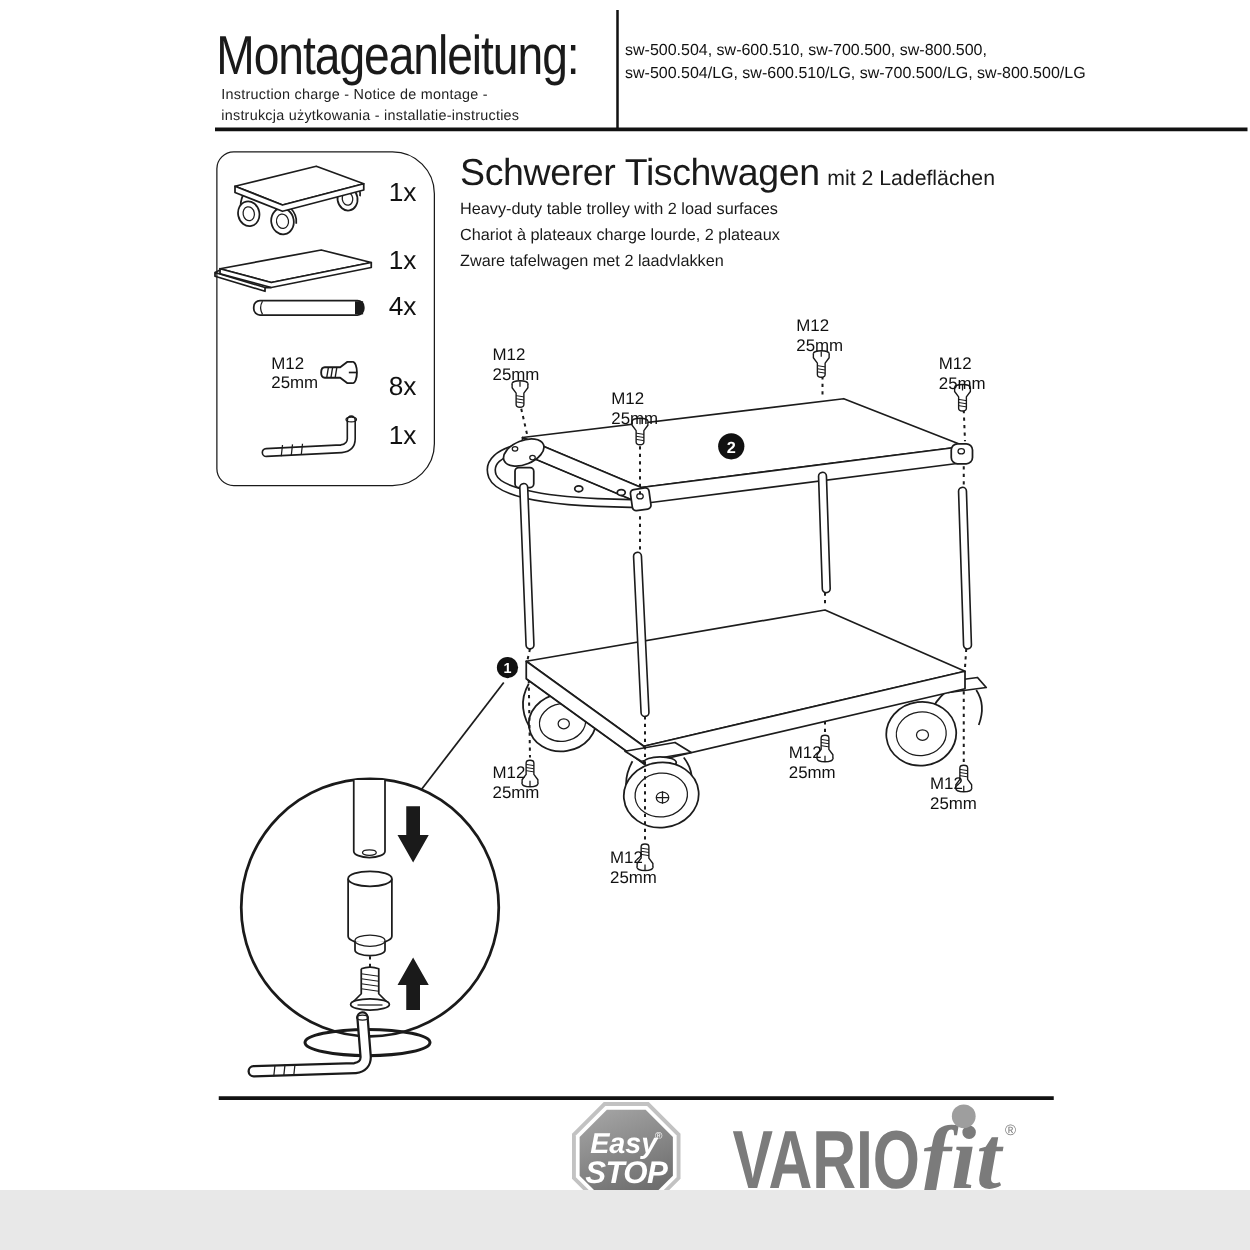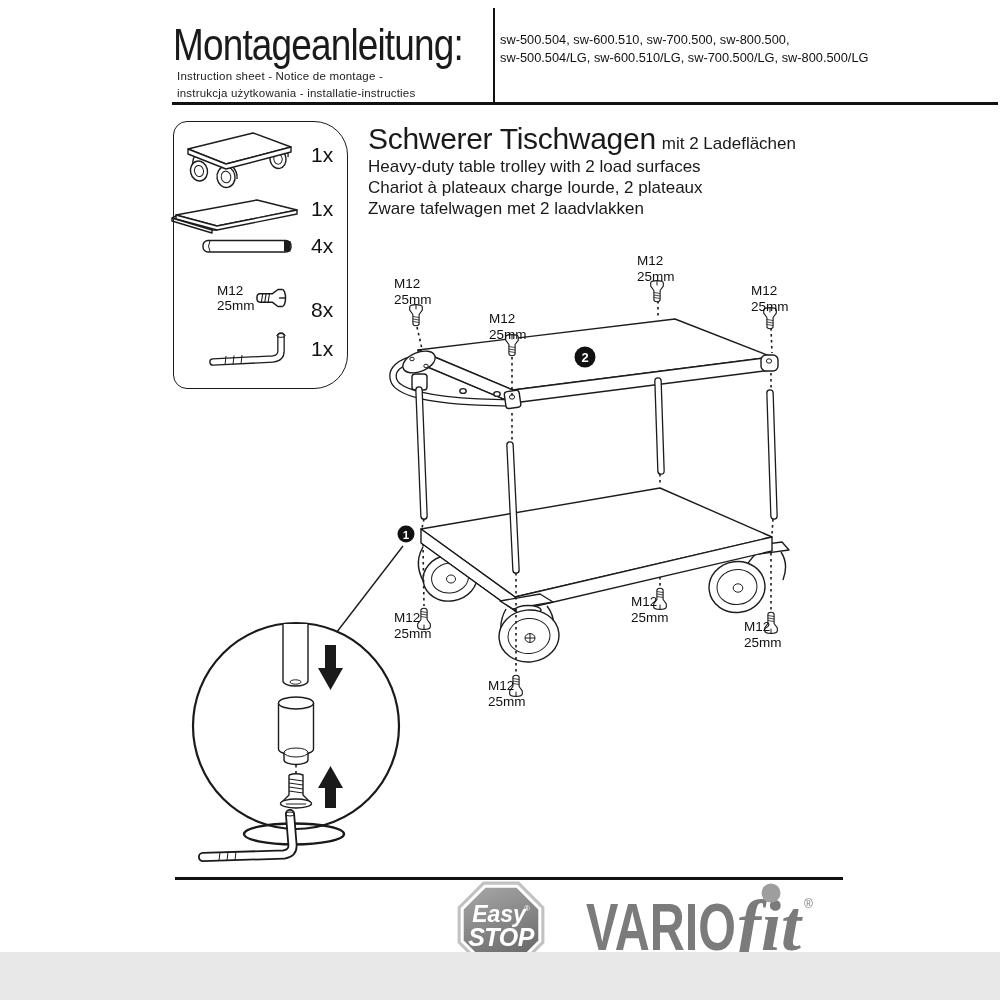"Instruction sheet - Notice de" div.abs { text: sheet -> charge }
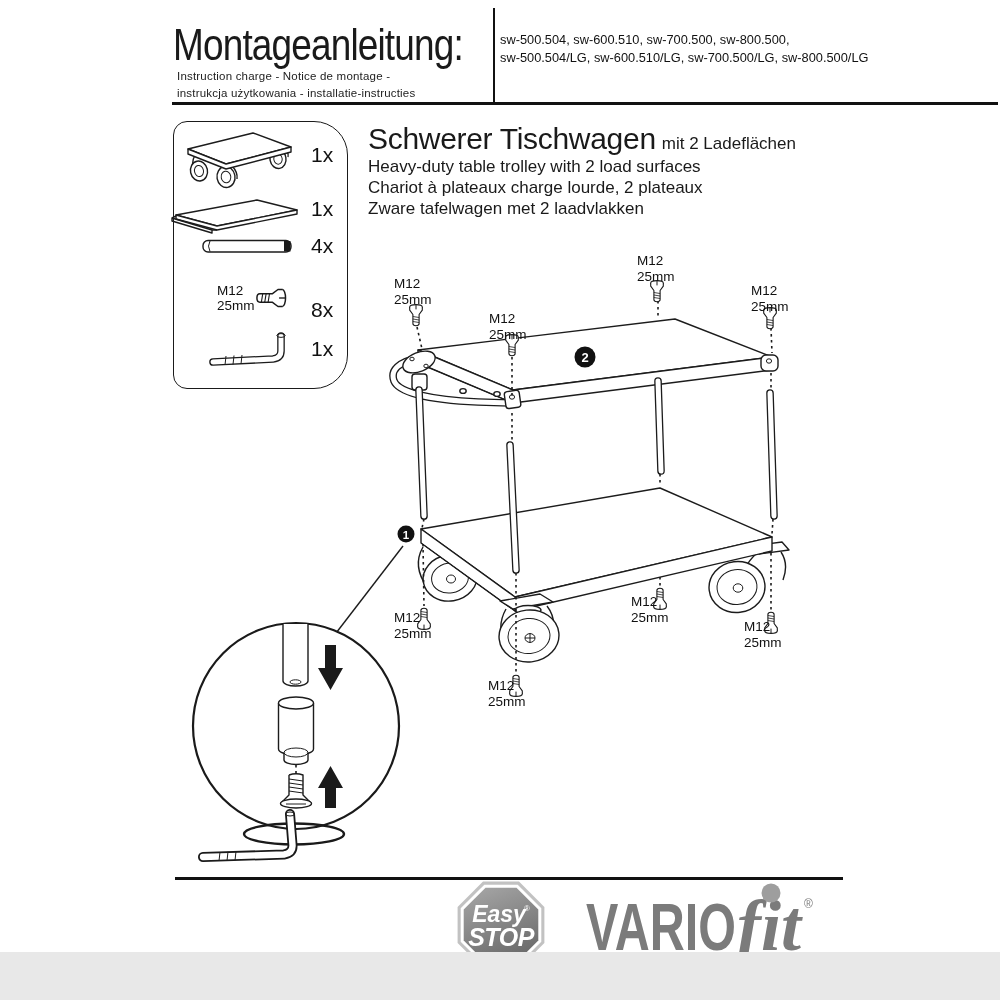"Heavy-duty table trolley with 2" .prod .line { font-size: 17px -> 13px }
